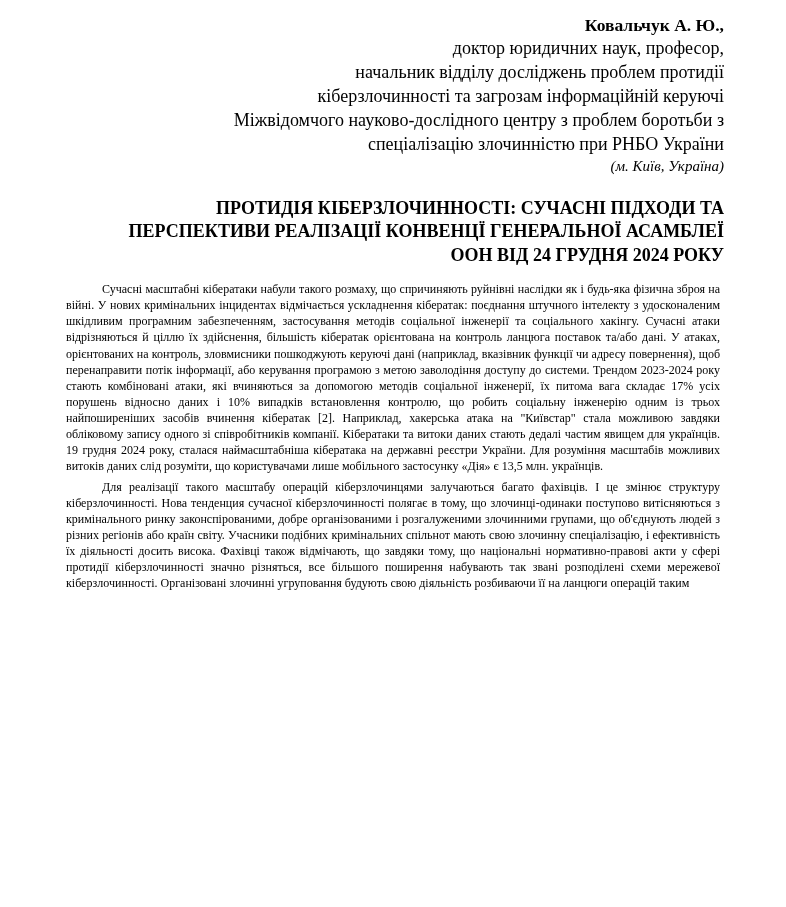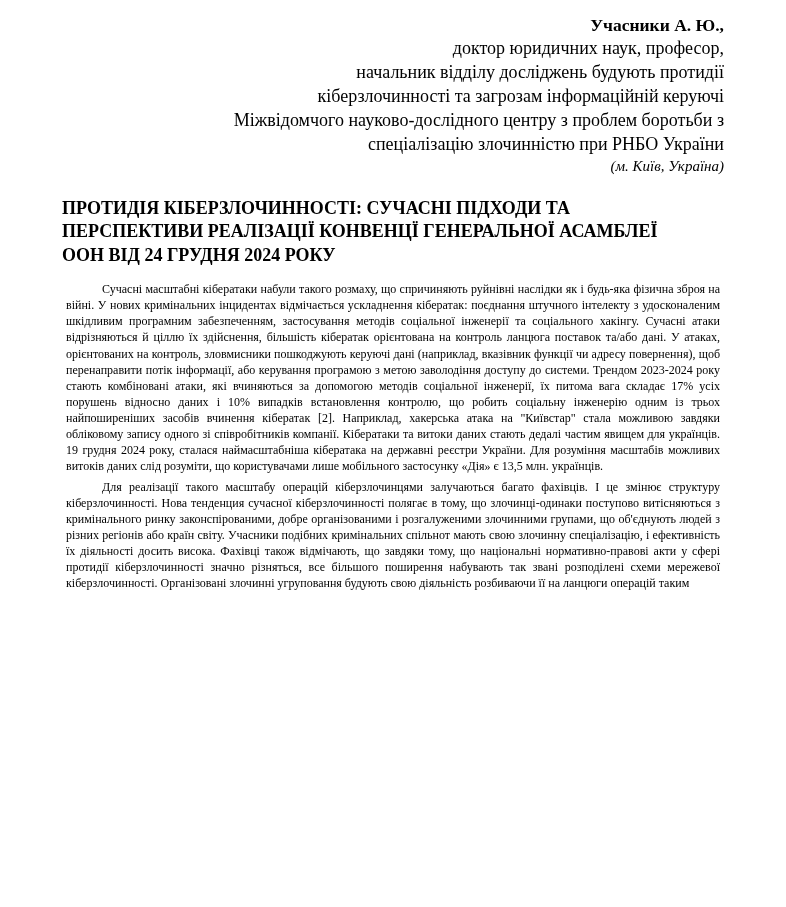"Учасники А. Ю.," div.author-name { text: Учасники -> Ковальчук }
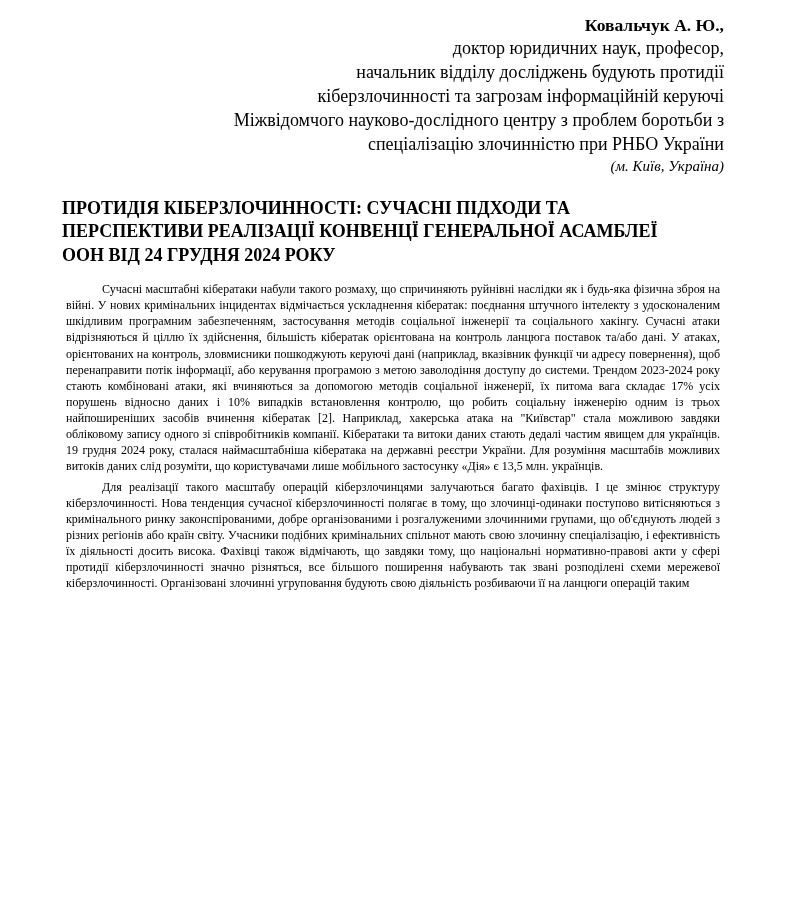"начальник відділу досліджень будують" div.author-line { text: будують -> проблем }
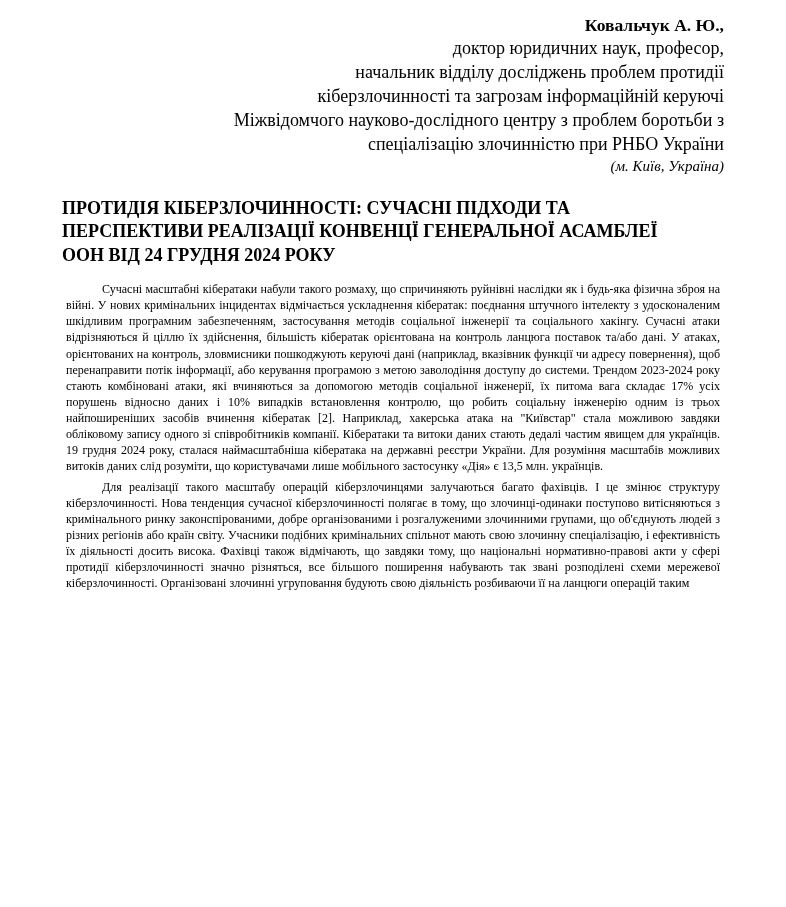"ПРОТИДІЯ КІБЕРЗЛОЧИННОСТІ: СУЧАСНІ" .doc-title { text-align: left -> right }
